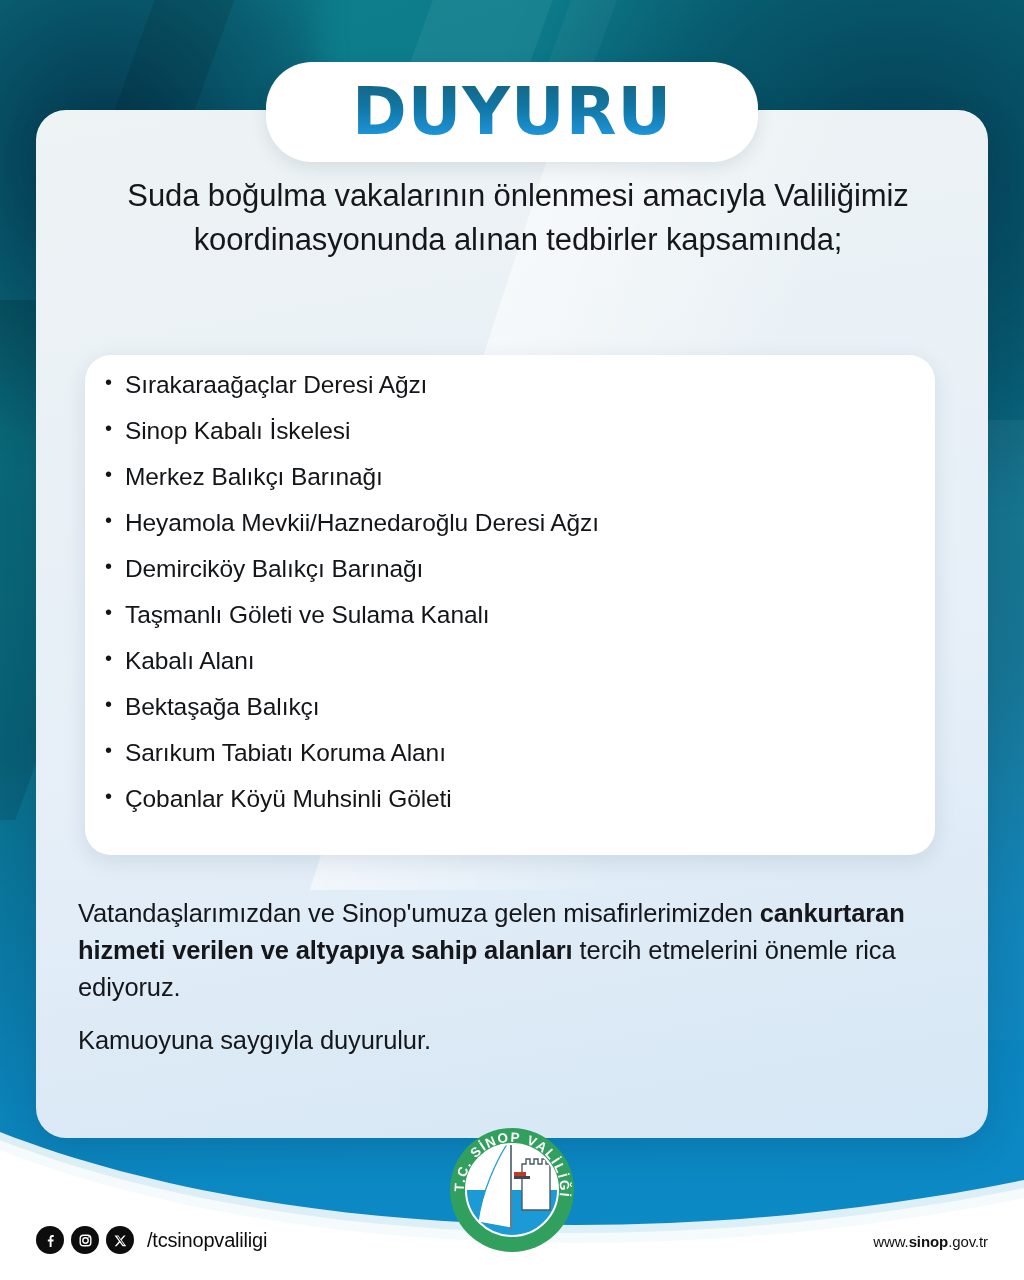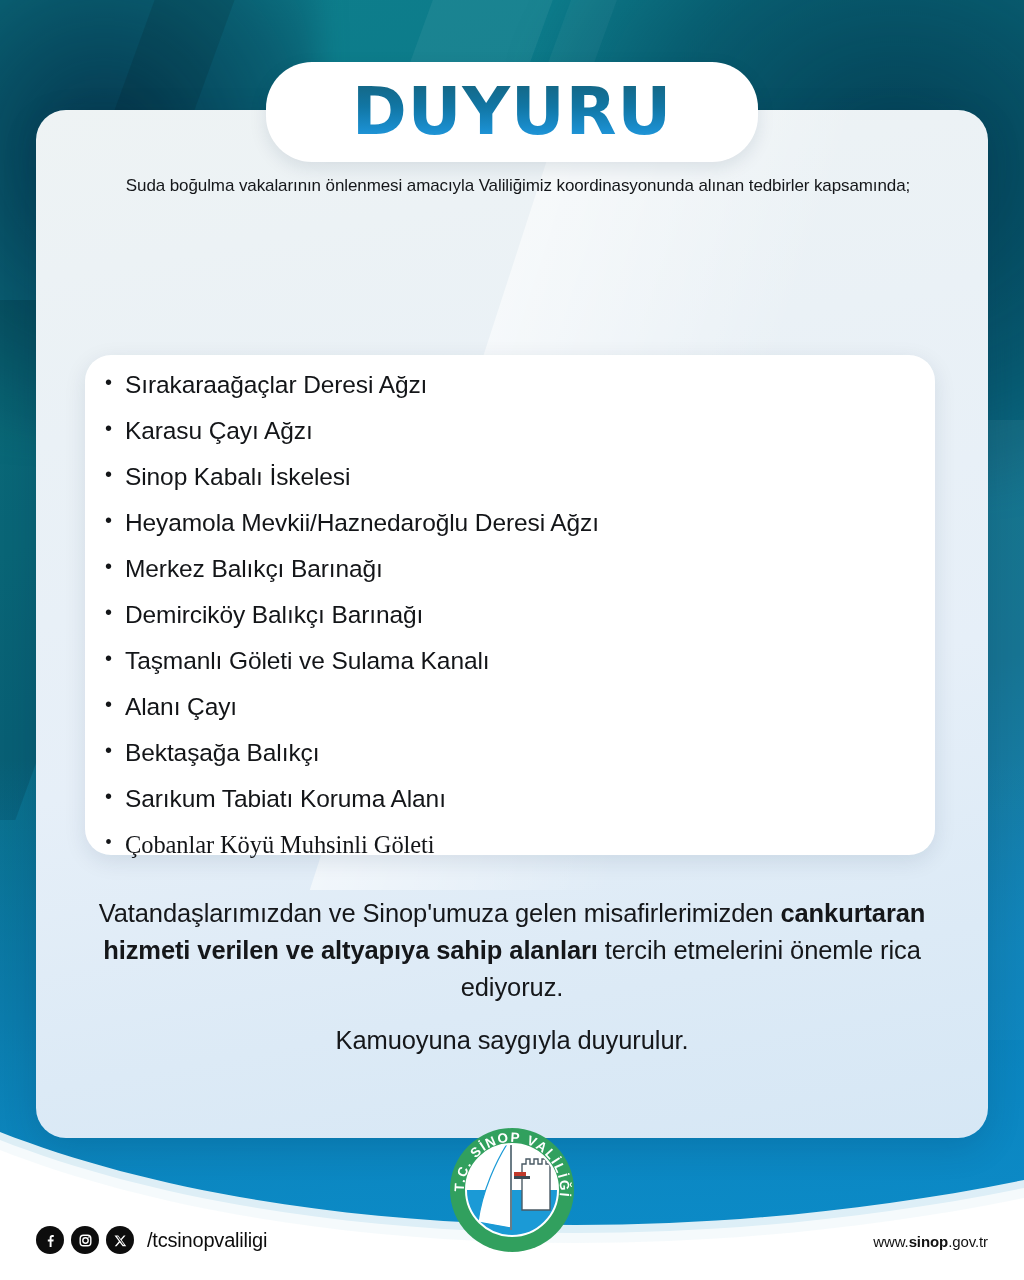"Suda boğulma vakalarının önlenmesi" .intro-p { font-size: 17px -> 31px }
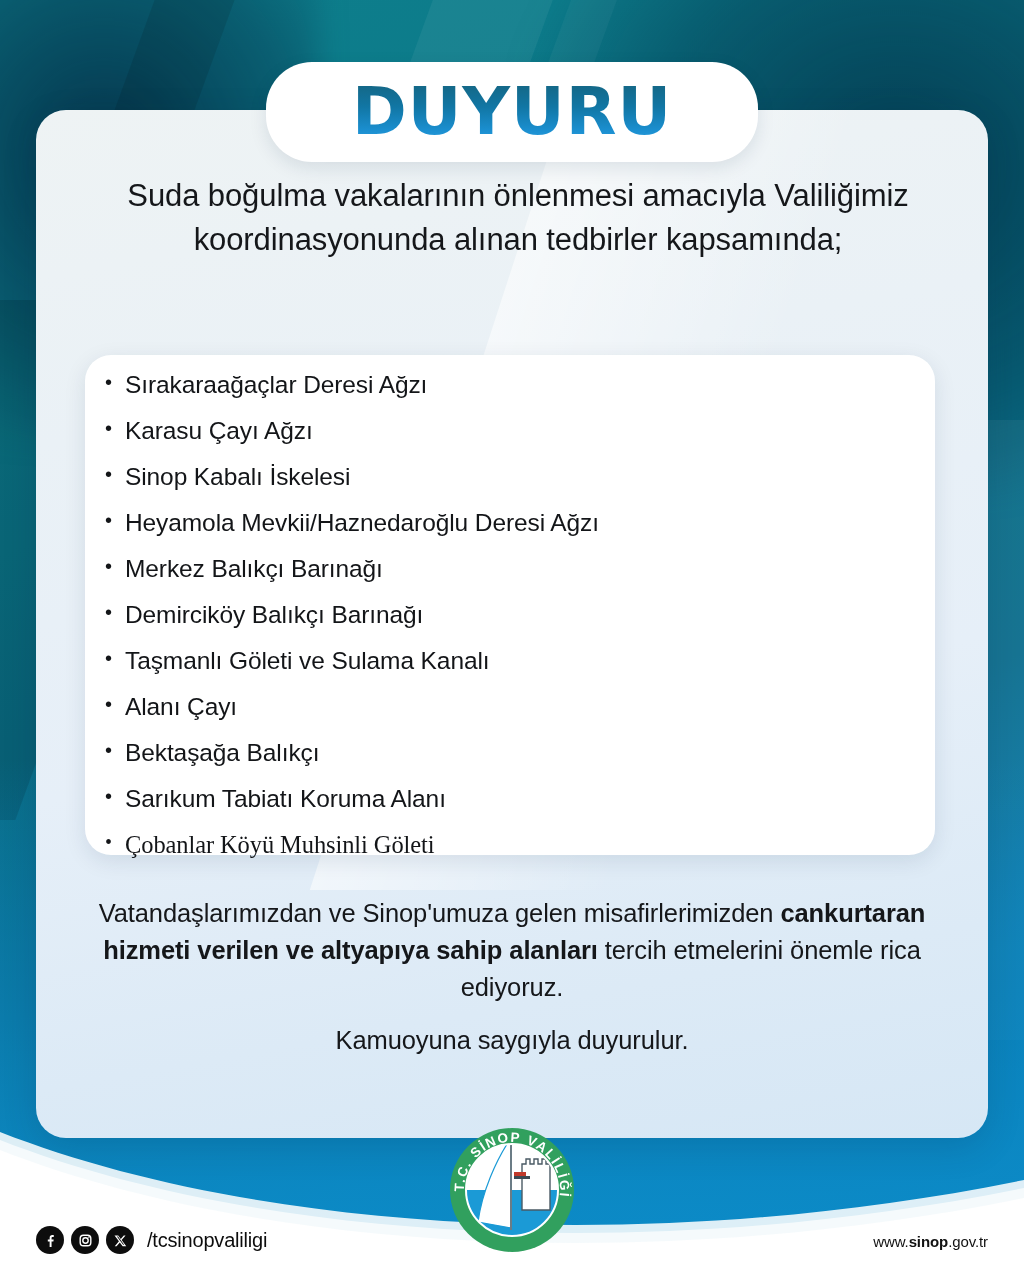"Karasu Çayı Ağzı" li { html: <li>Karasu Çayı Ağzı</li> -> none }
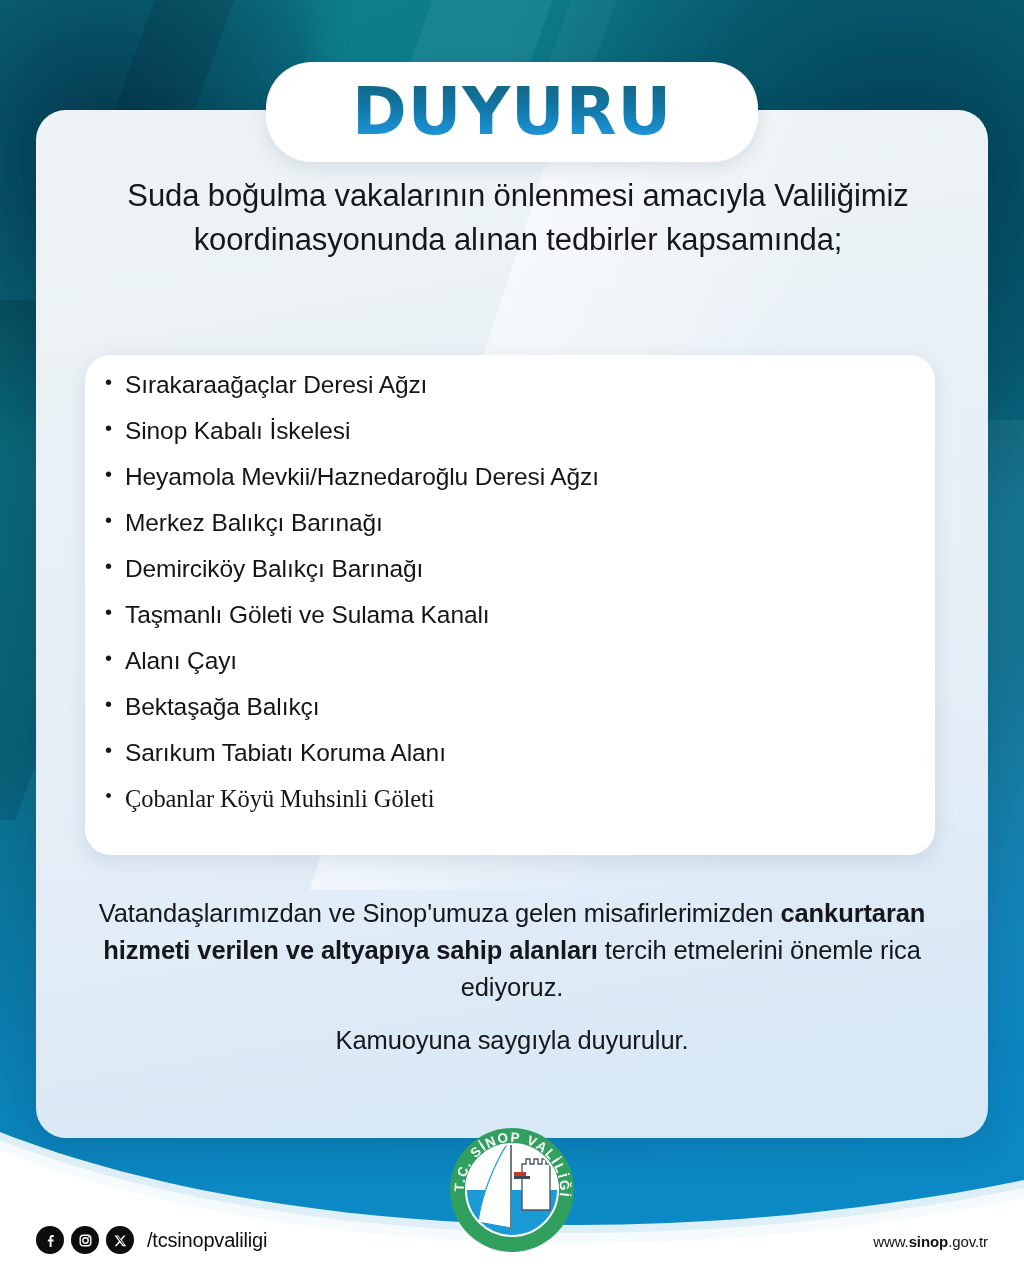"Heyamola Mevkii/Haznedaroğlu Deresi Ağzı" li { order: before "Merkez Balıkçı Barınağı" -> after "Merkez Balıkçı Barınağı" }
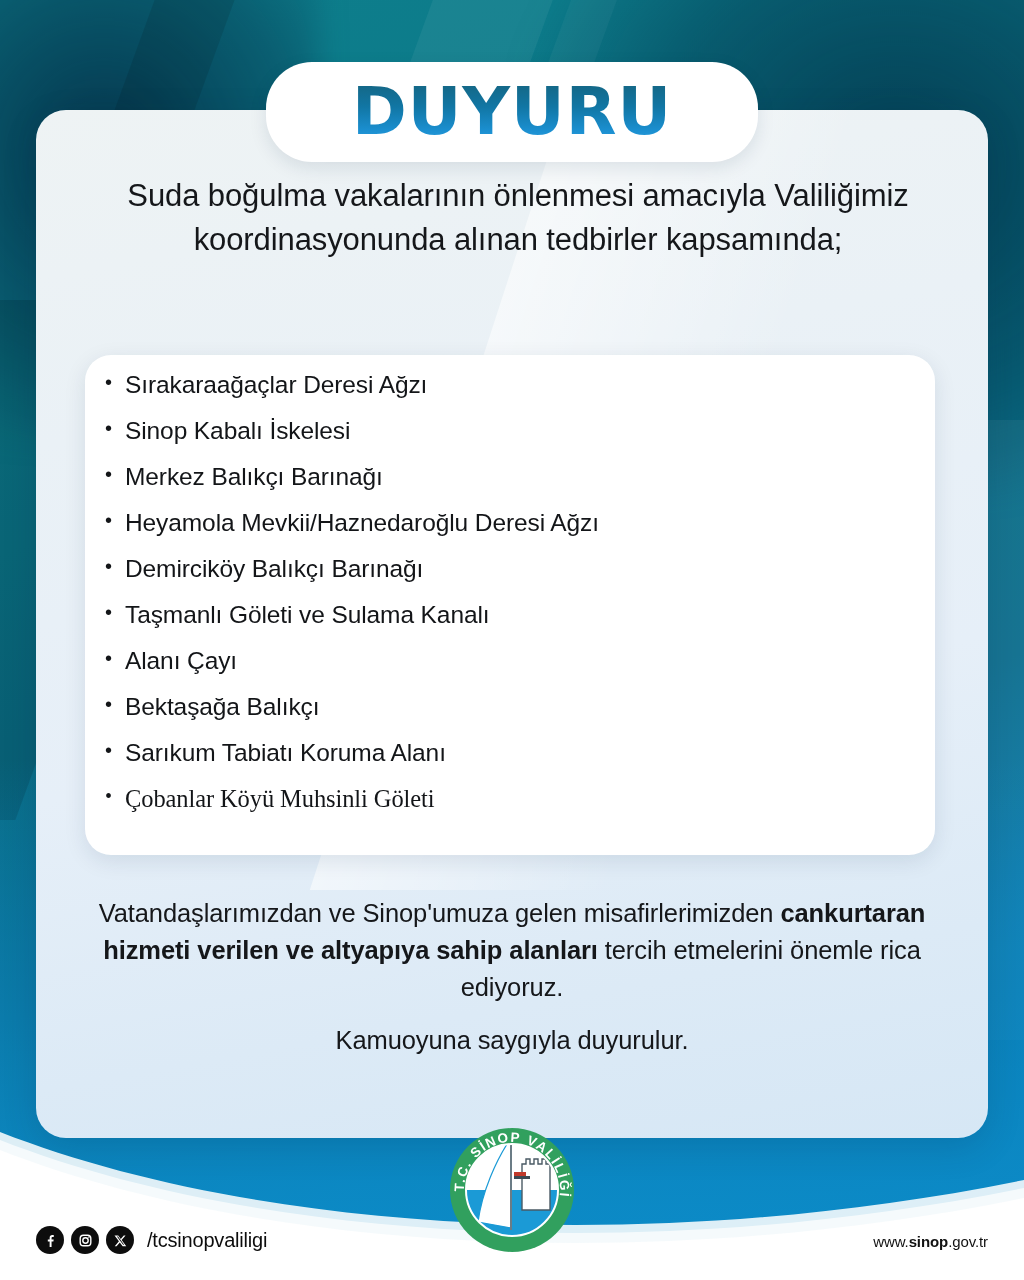"Alanı Çayı" li { text: Alanı Çayı -> Kabalı Alanı }
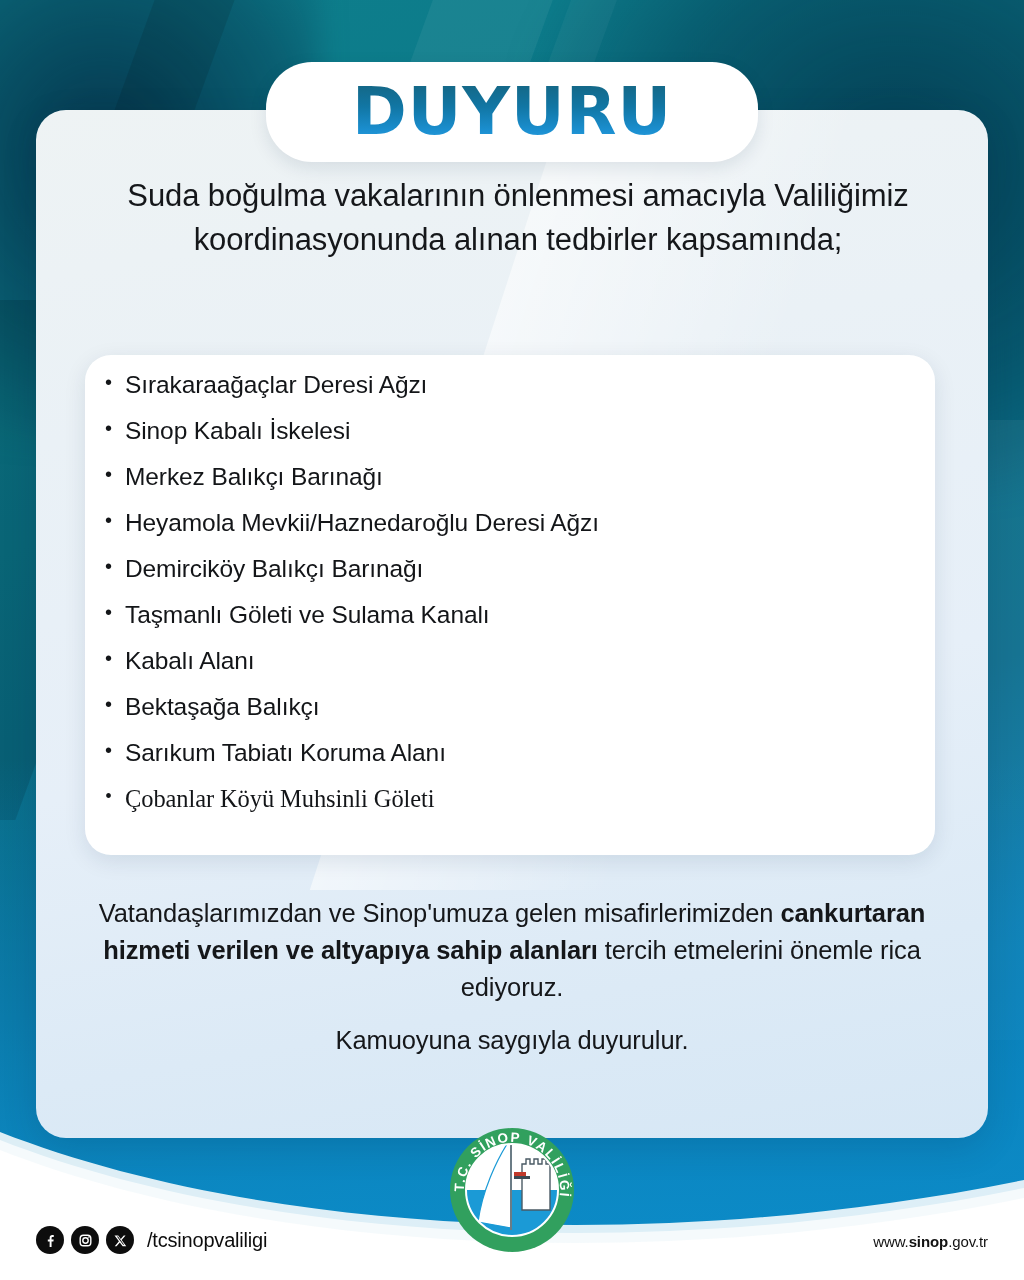"Çobanlar Köyü Muhsinli Göleti" .list-items li:last-child { font-family: Liberation Serif, serif -> none }
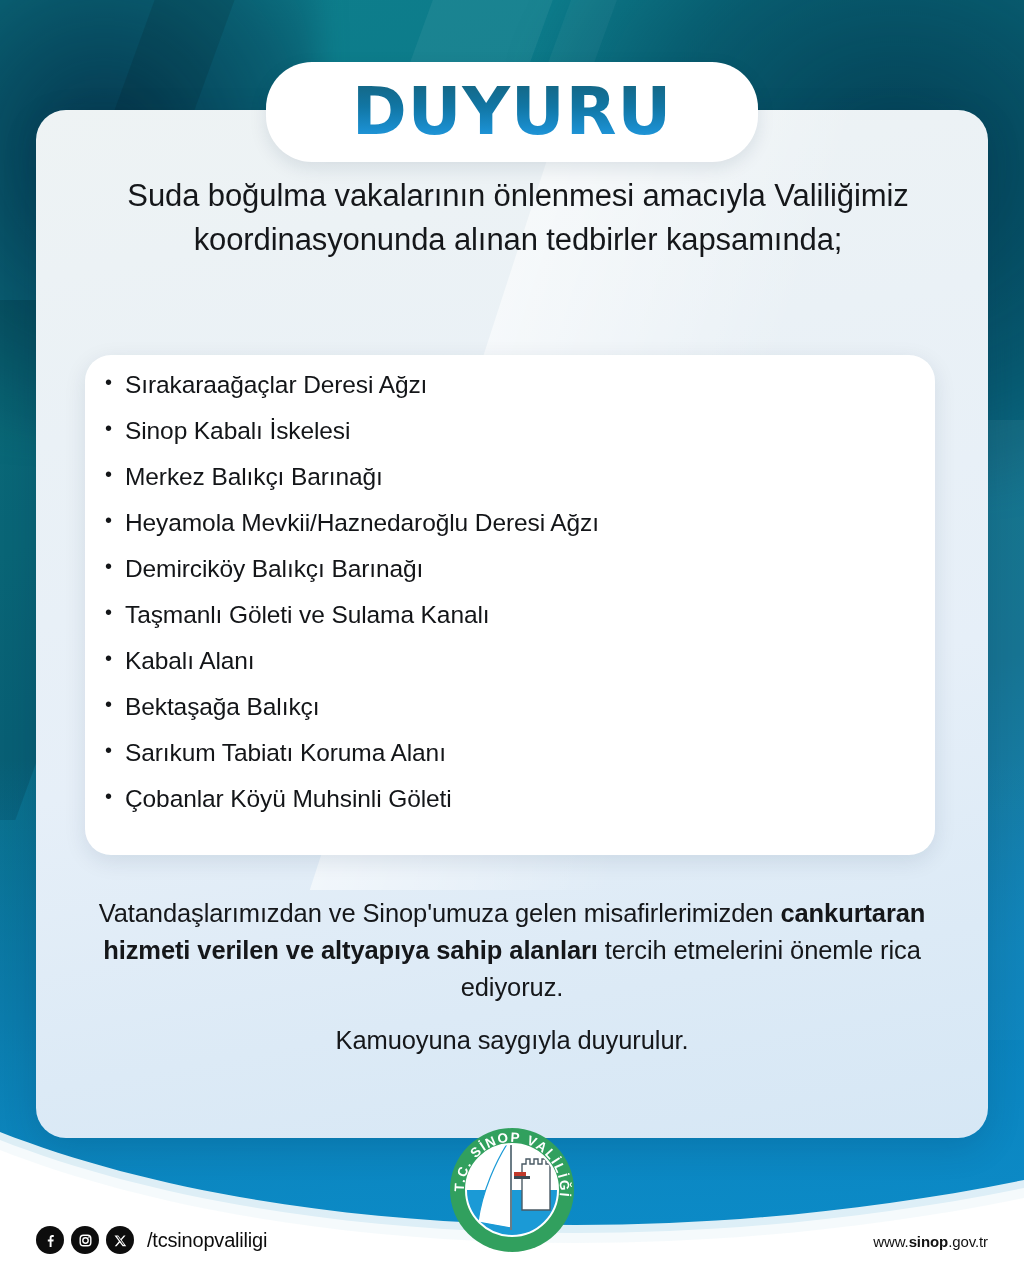"Vatandaşlarımızdan ve Sinop'umuza gelen" .closing { text-align: center -> none }
